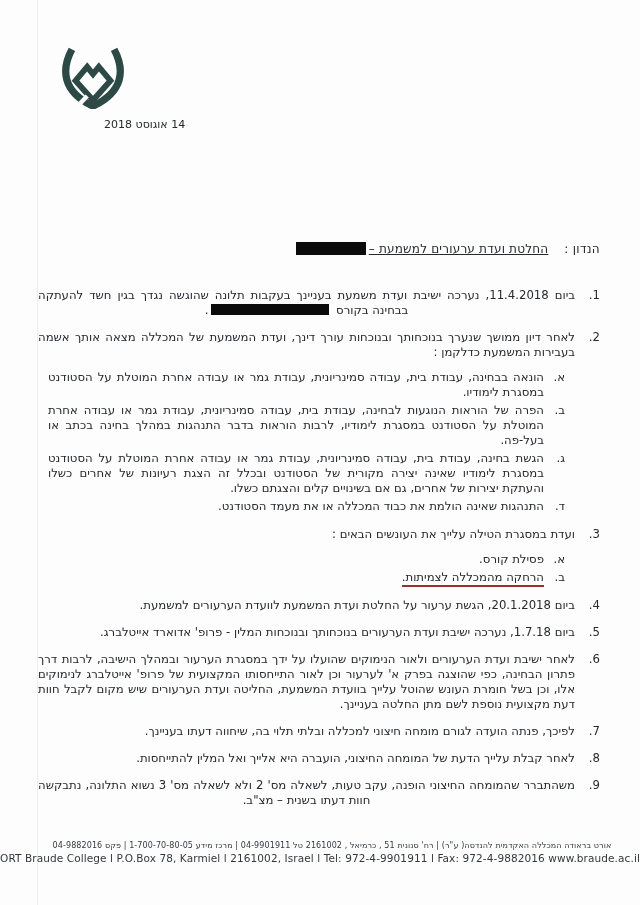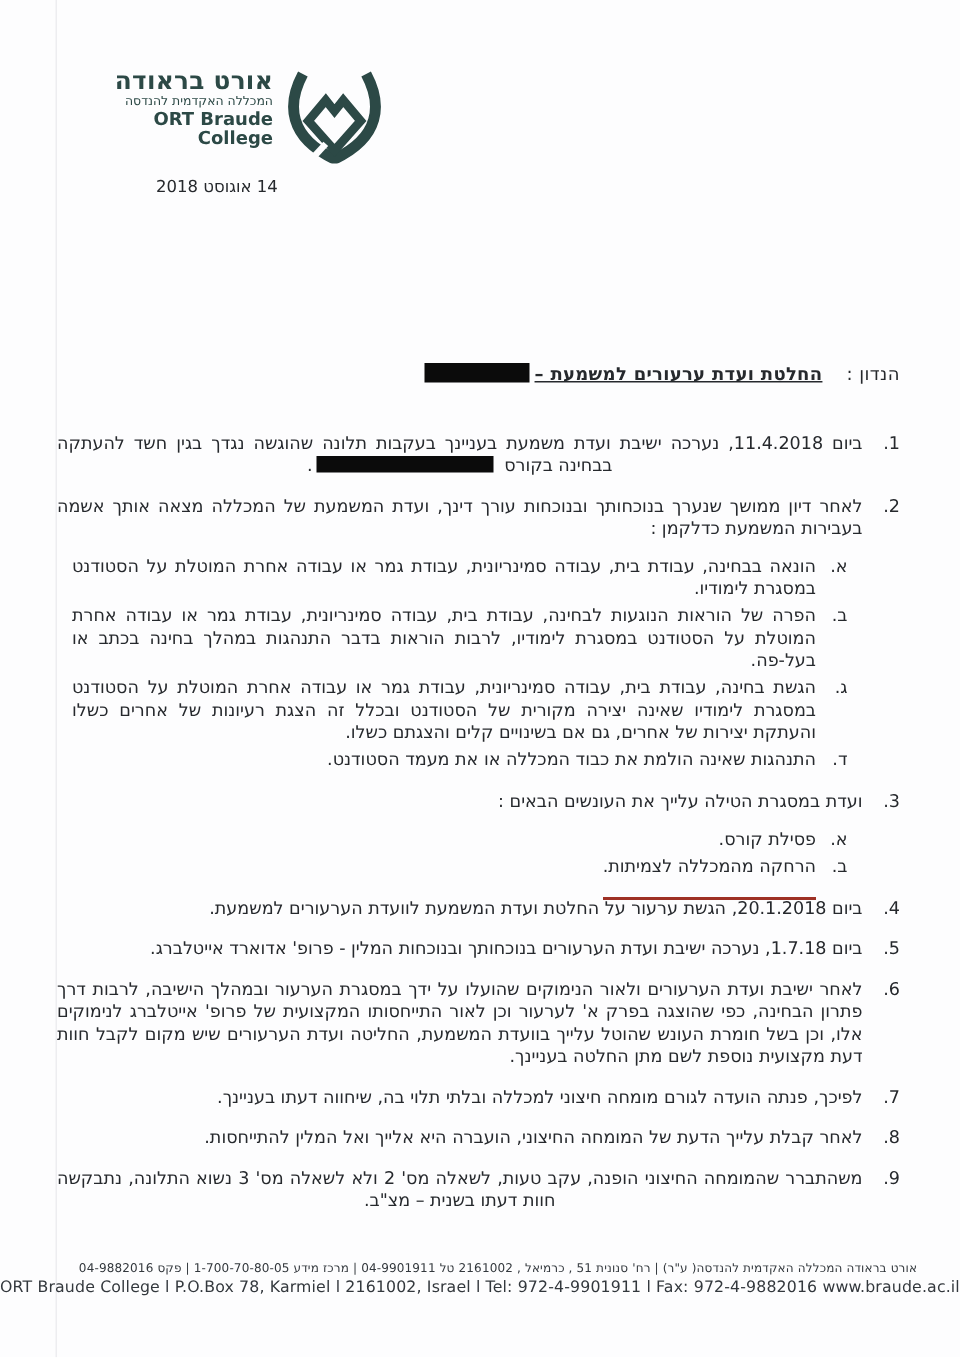"אורט בראודה" div.brand-text { html: <div> <div>אורט בראודה</div> <div>המכללה האקדמית להנדסה</div> <div>ORT Braude College</div> </div> -> none }
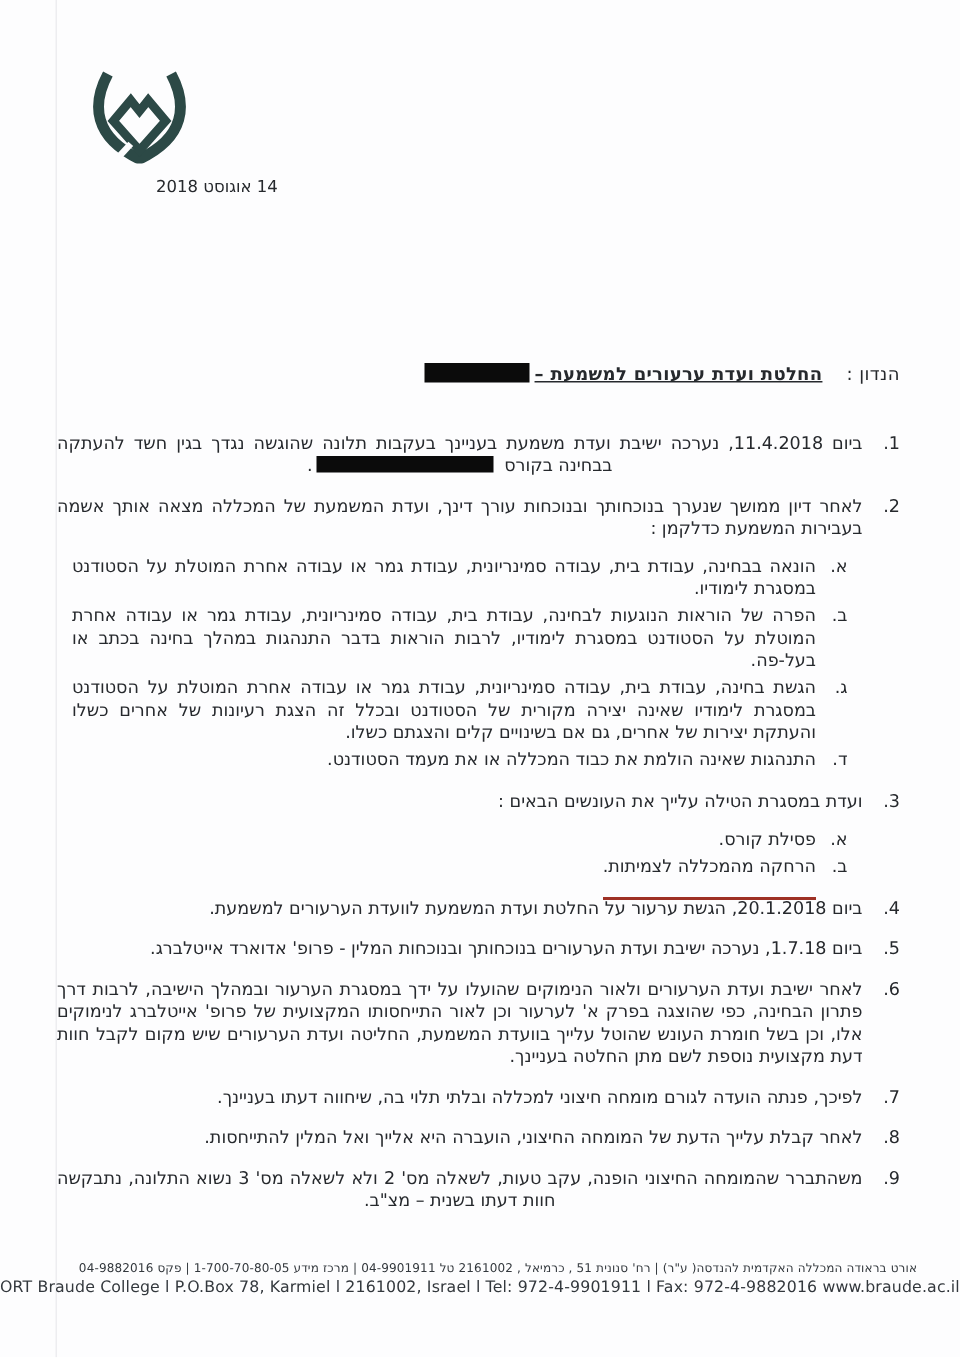"החלטת ועדת ערעורים למשמעת –" .subj-title { font-weight: bold -> normal }
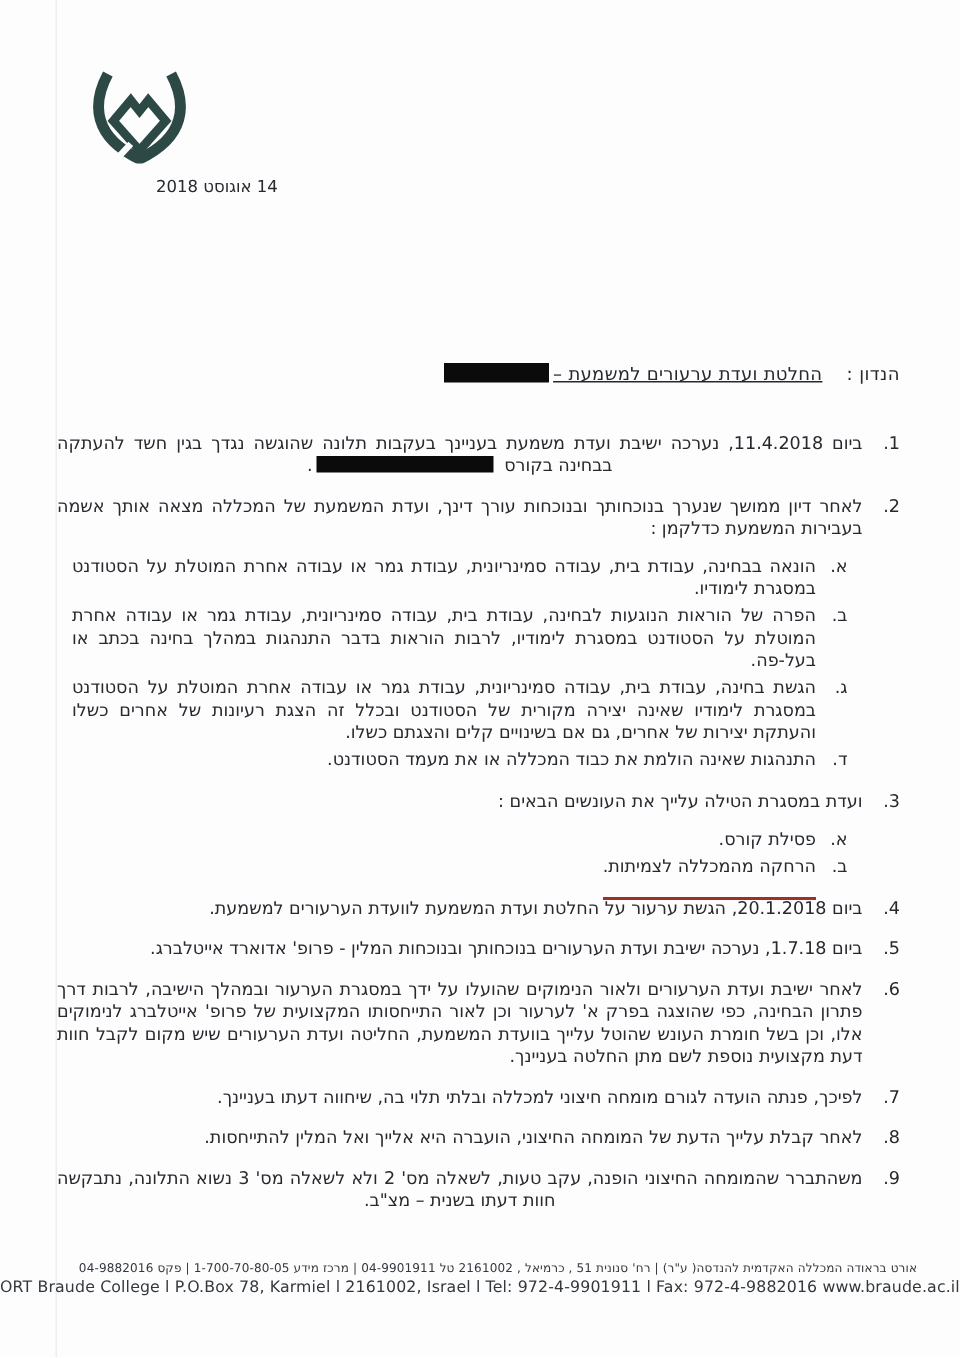"הרחקה מהמכללה לצמיתות." .red-underline { padding-bottom: 14px -> 1px }
